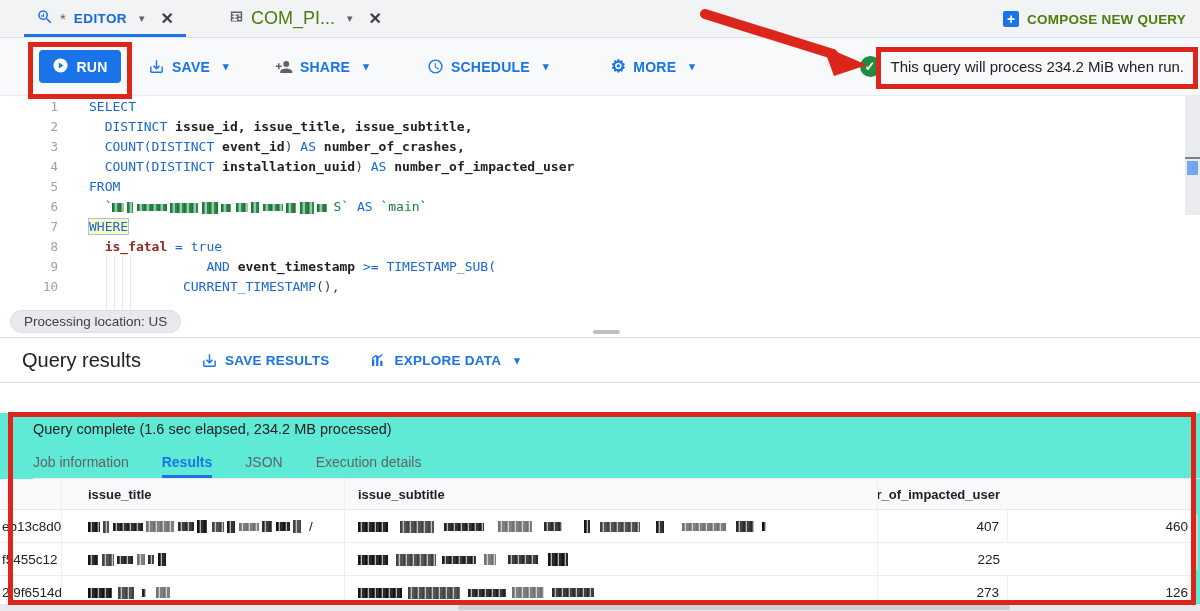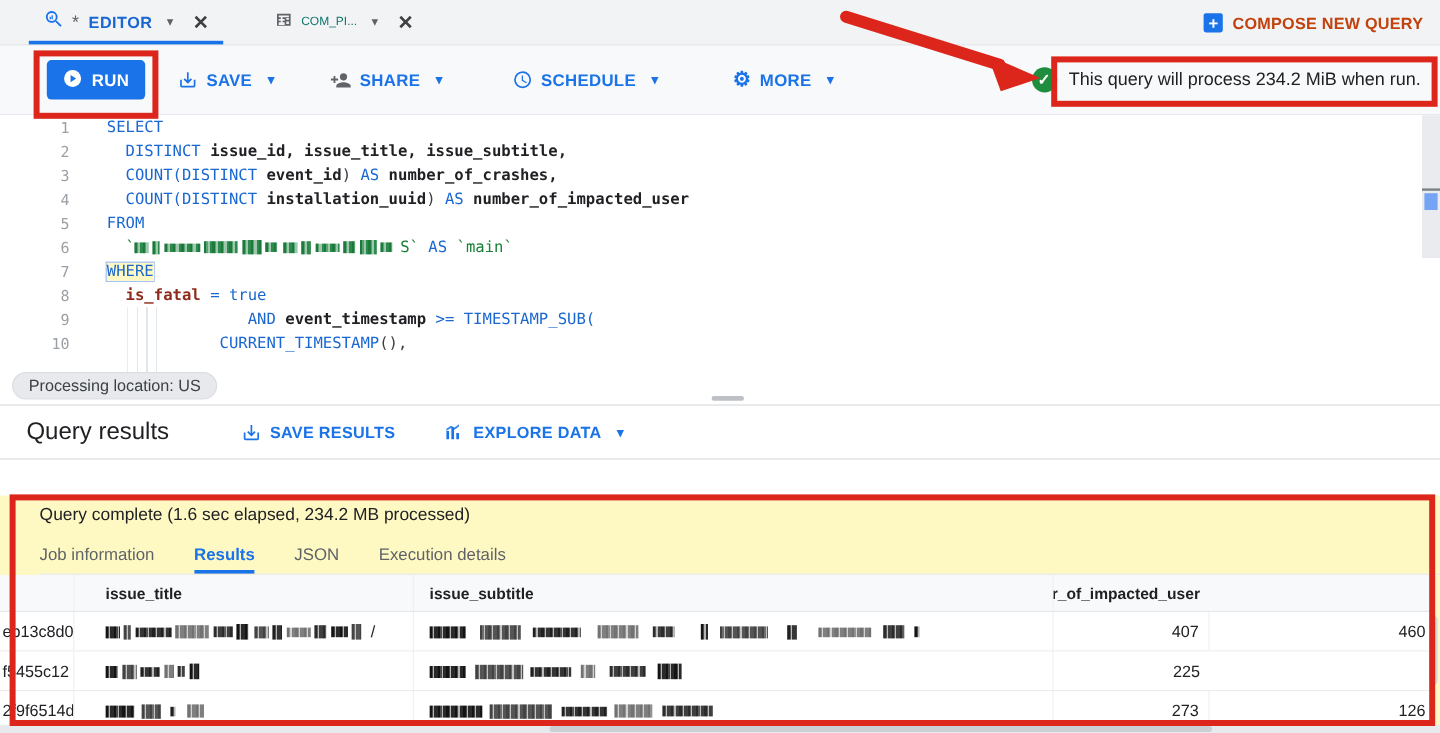"COM_PI..." .tab-label { color: #0f766e -> #4d7c0f; font-size: 10px -> 18px }
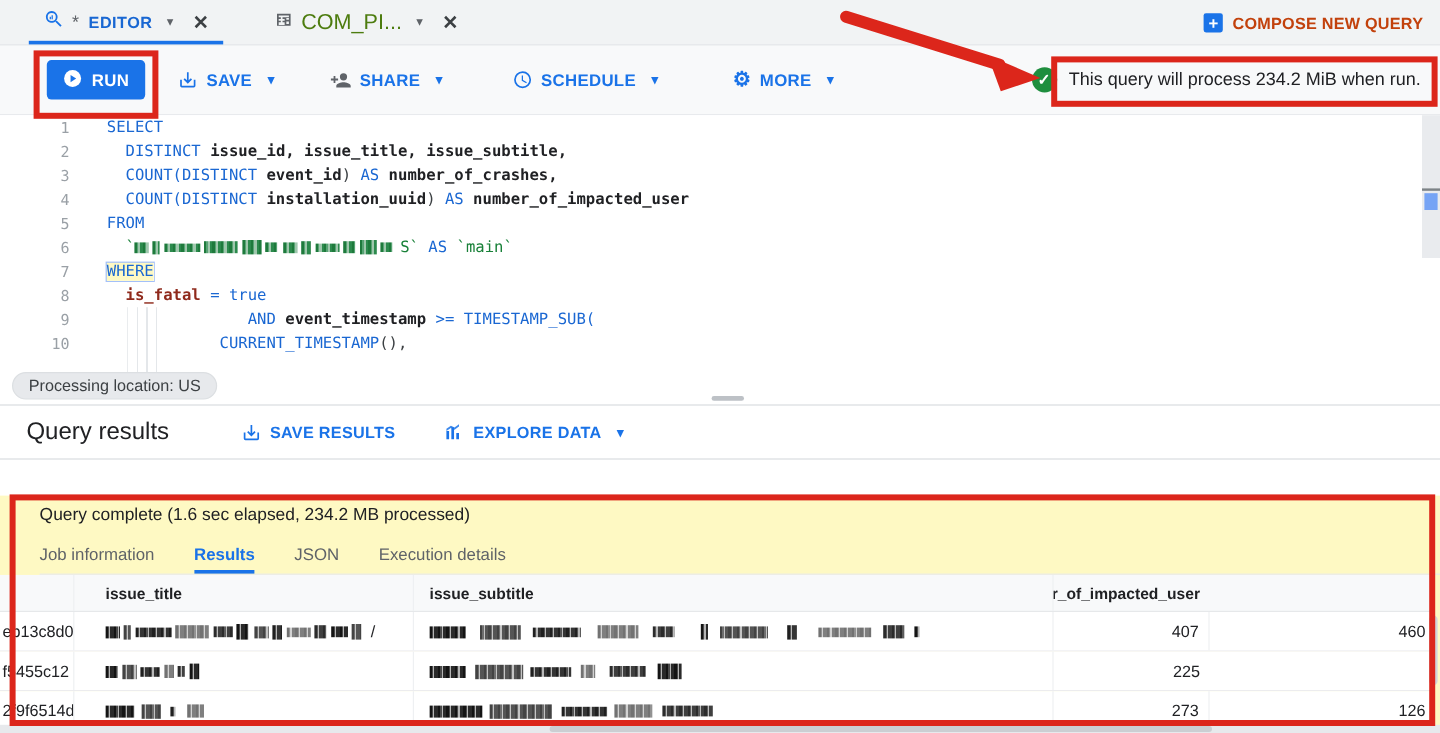"COMPOSE NEW QUERY" #compose .lbl { color: #c2410c -> #4d7c0f }
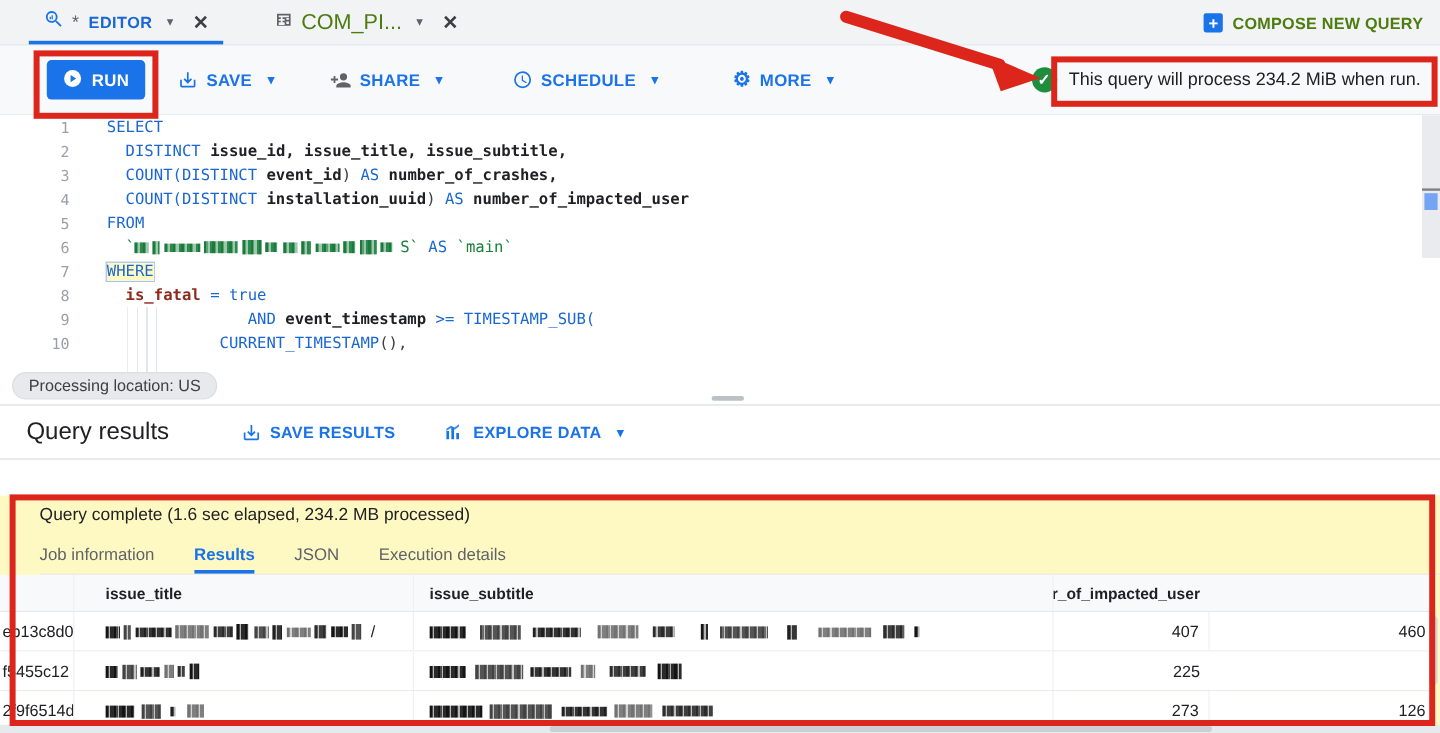"Query complete (1.6 sec elapsed," #results-panel { background: #fef9c3 -> #5eead4 }
